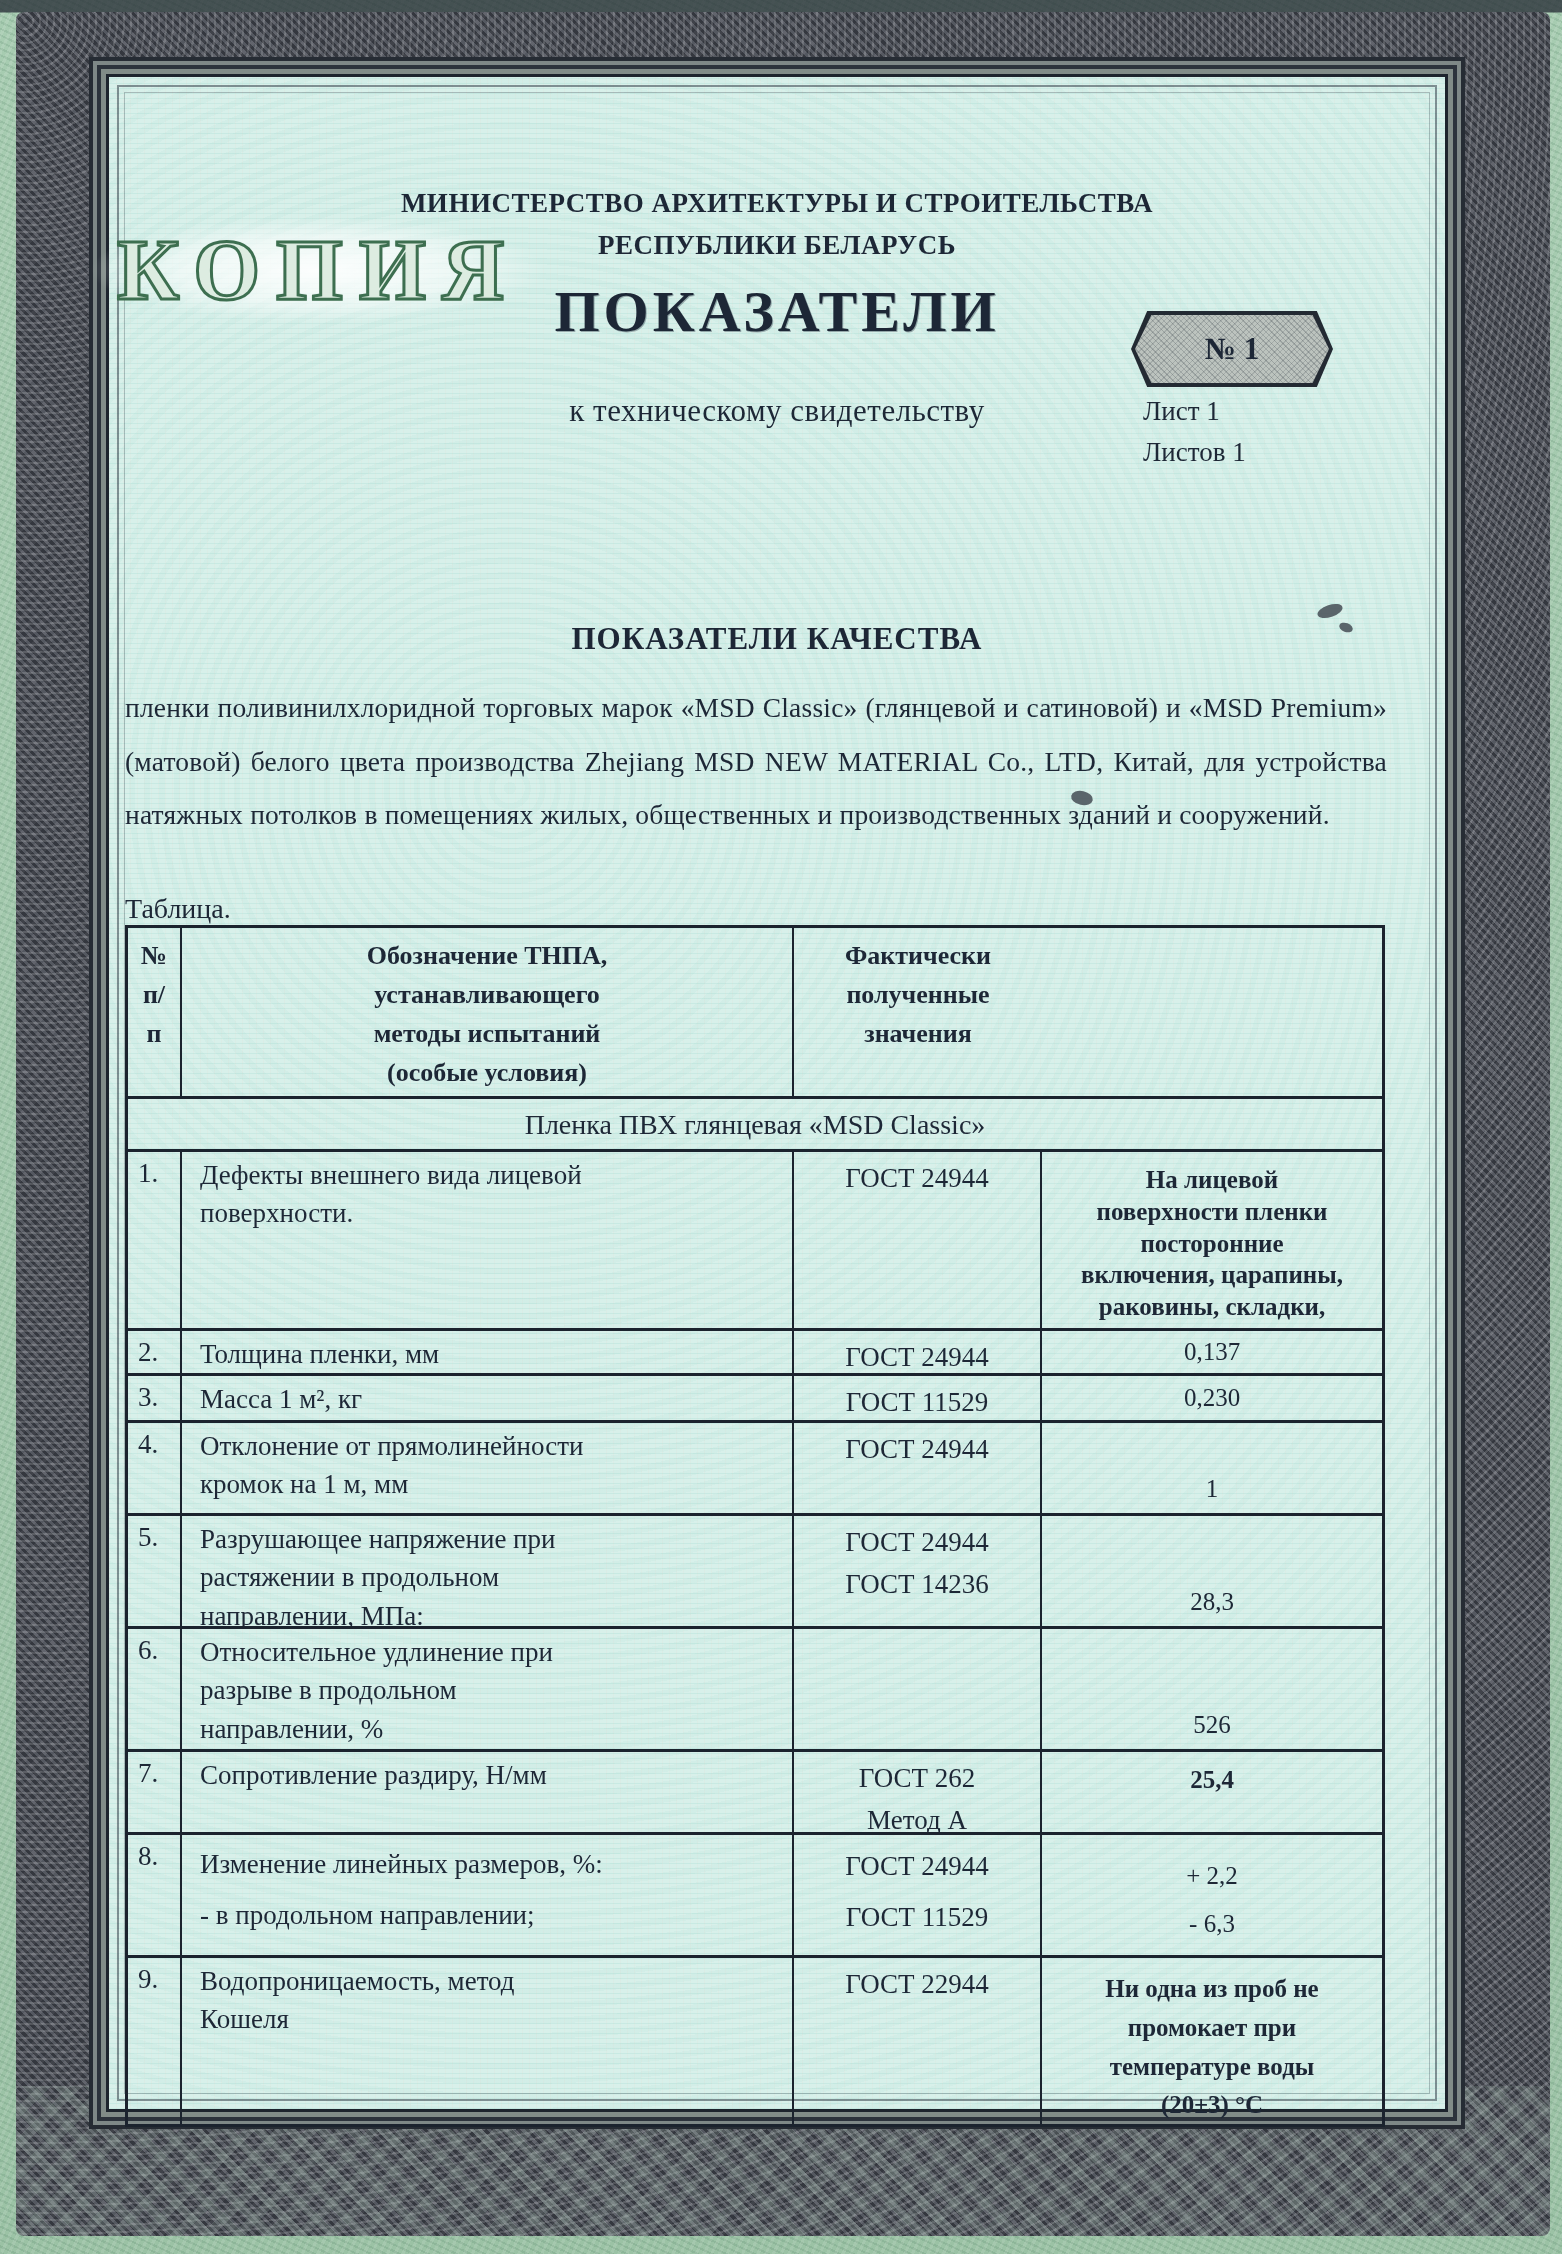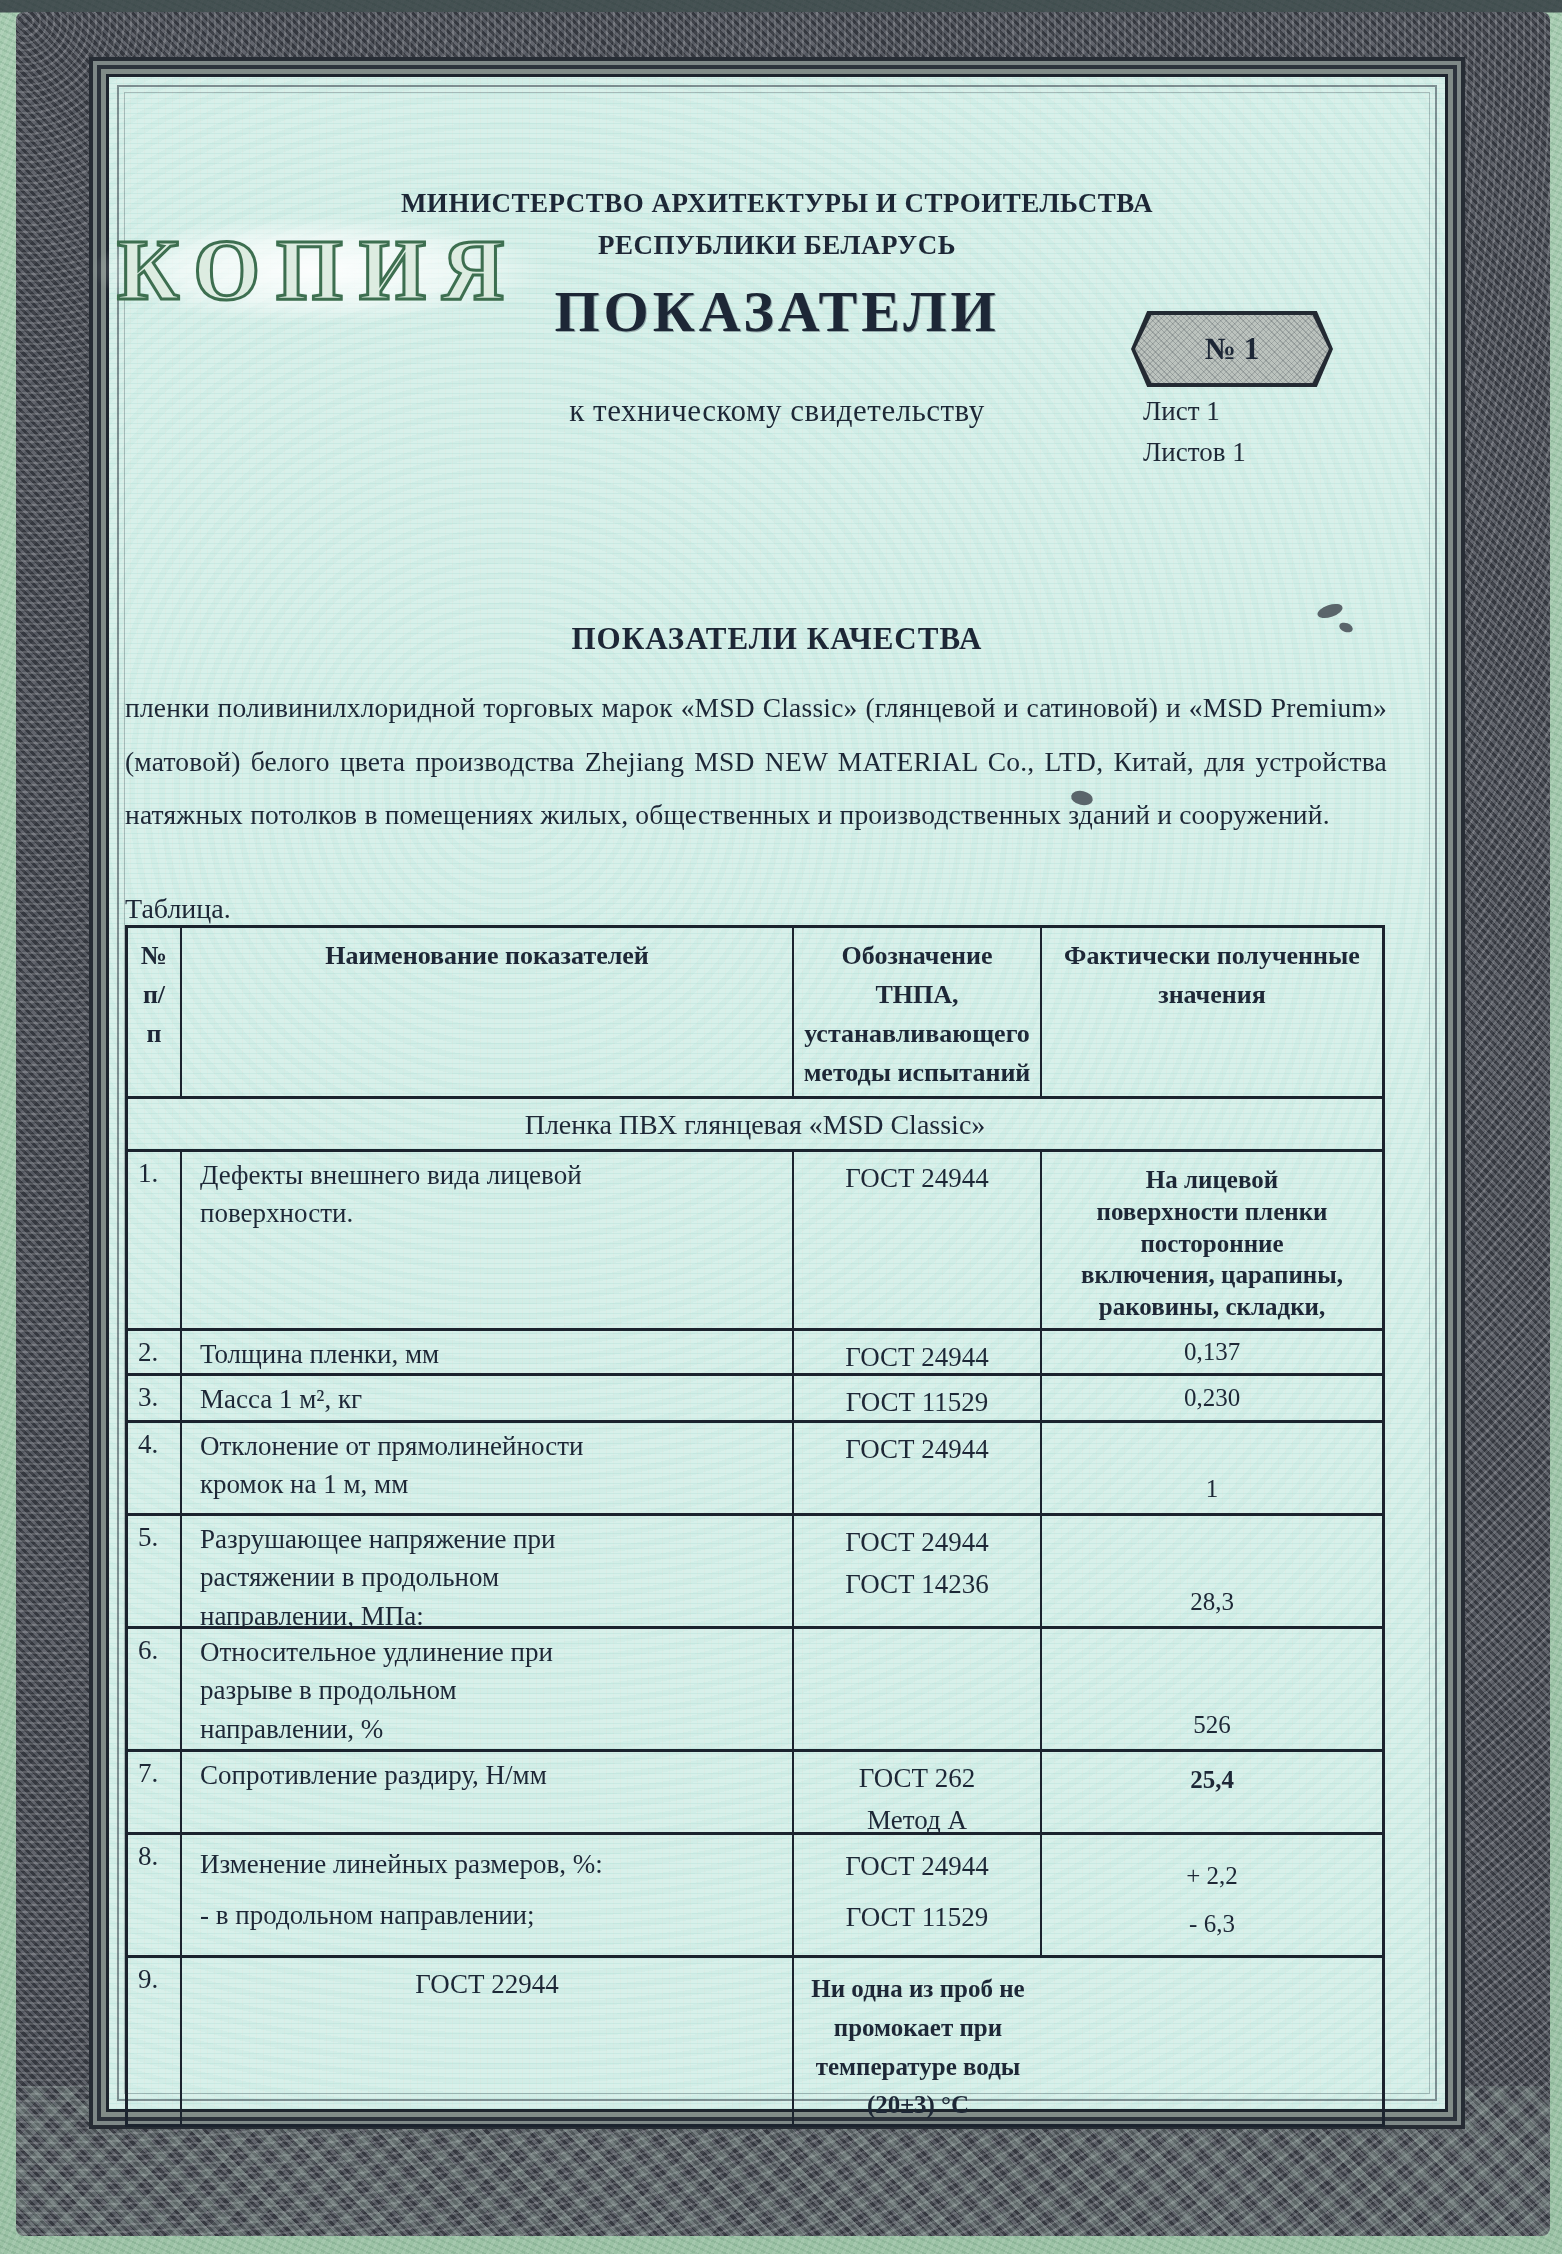"Наименование показателей" div.cell { html: <div>Наименование показателей</div> -> none }
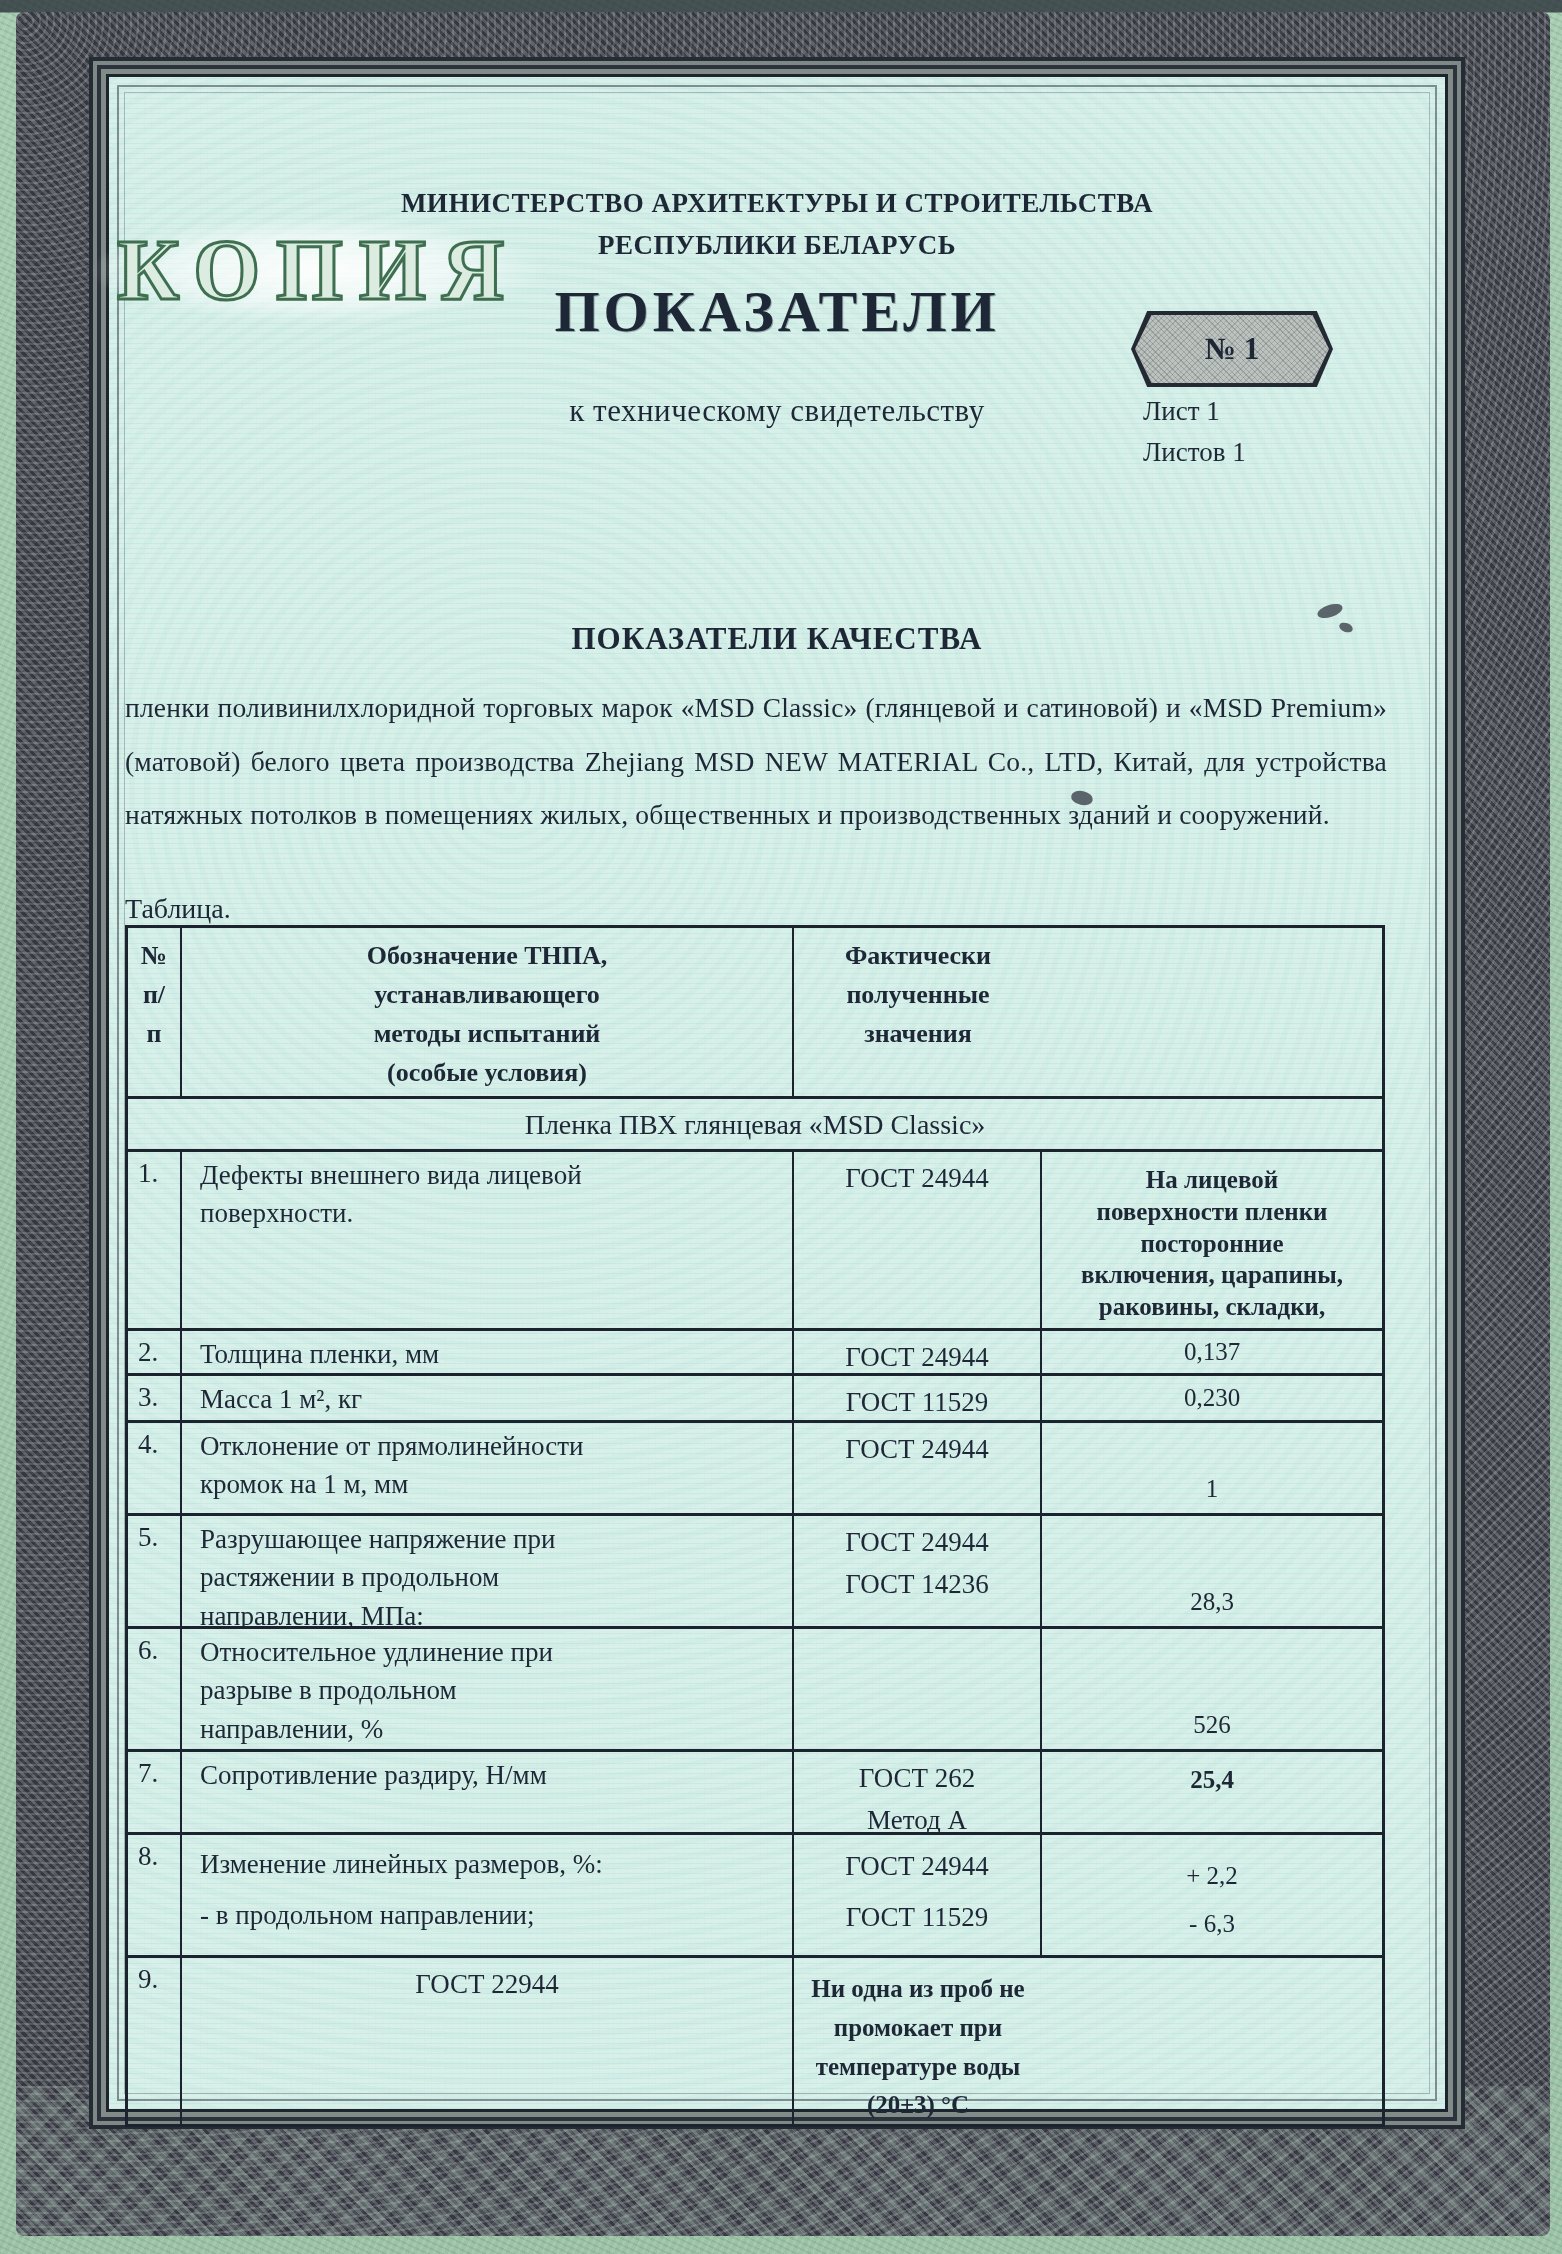"Водопроницаемость, метод" div.cell { html: none -> <div>Водопроницаемость, метод Кошеля</div> }
